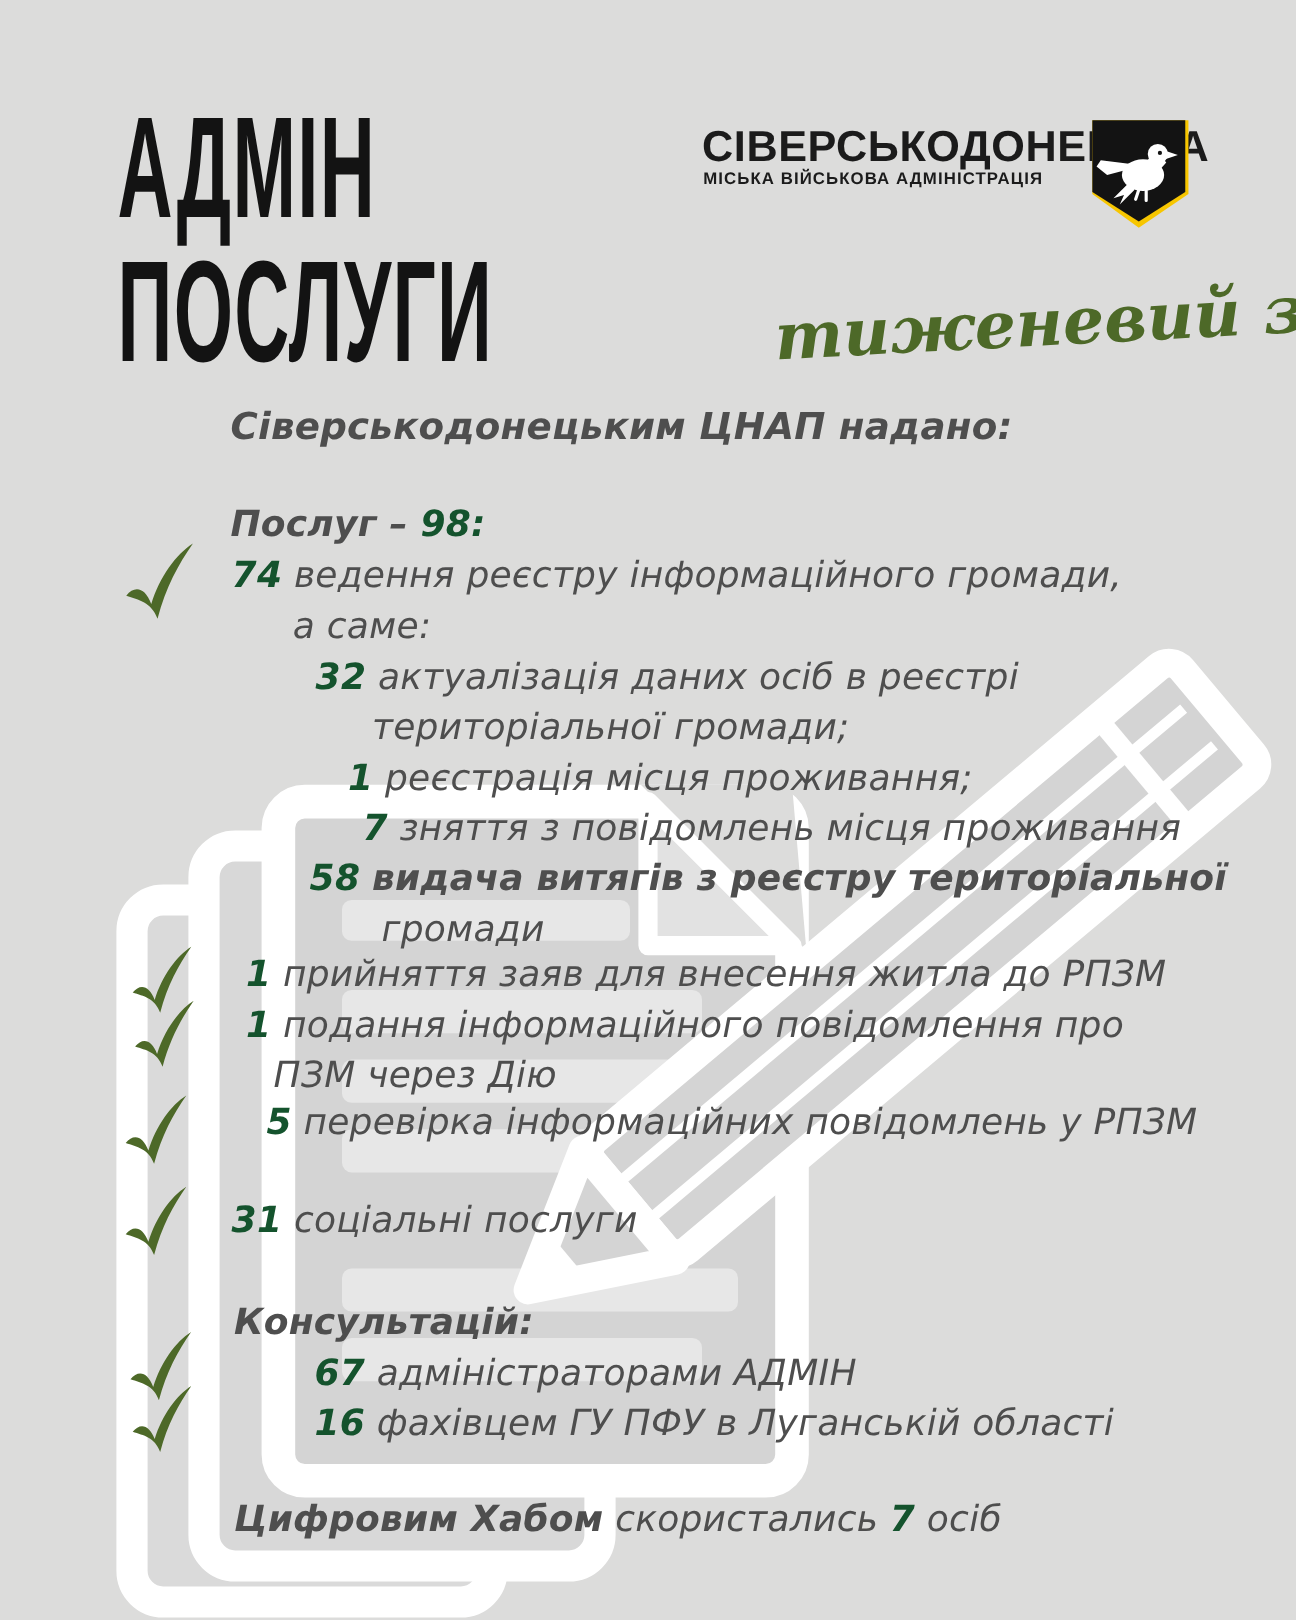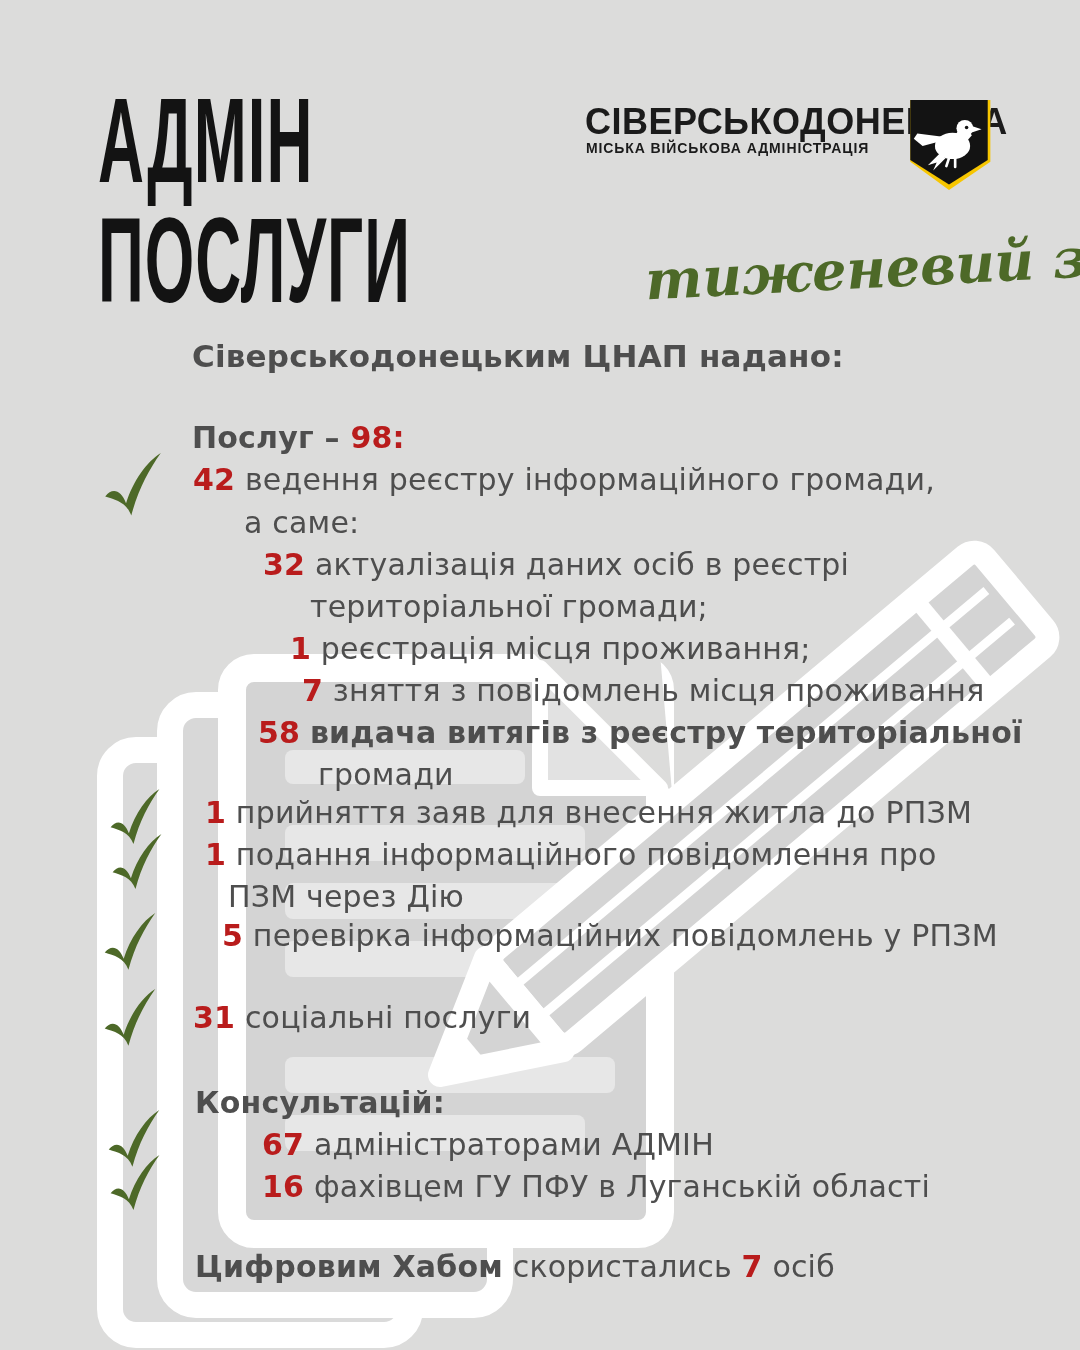"Сіверськодонецьким ЦНАП надано:" .line { font-style: none -> italic }
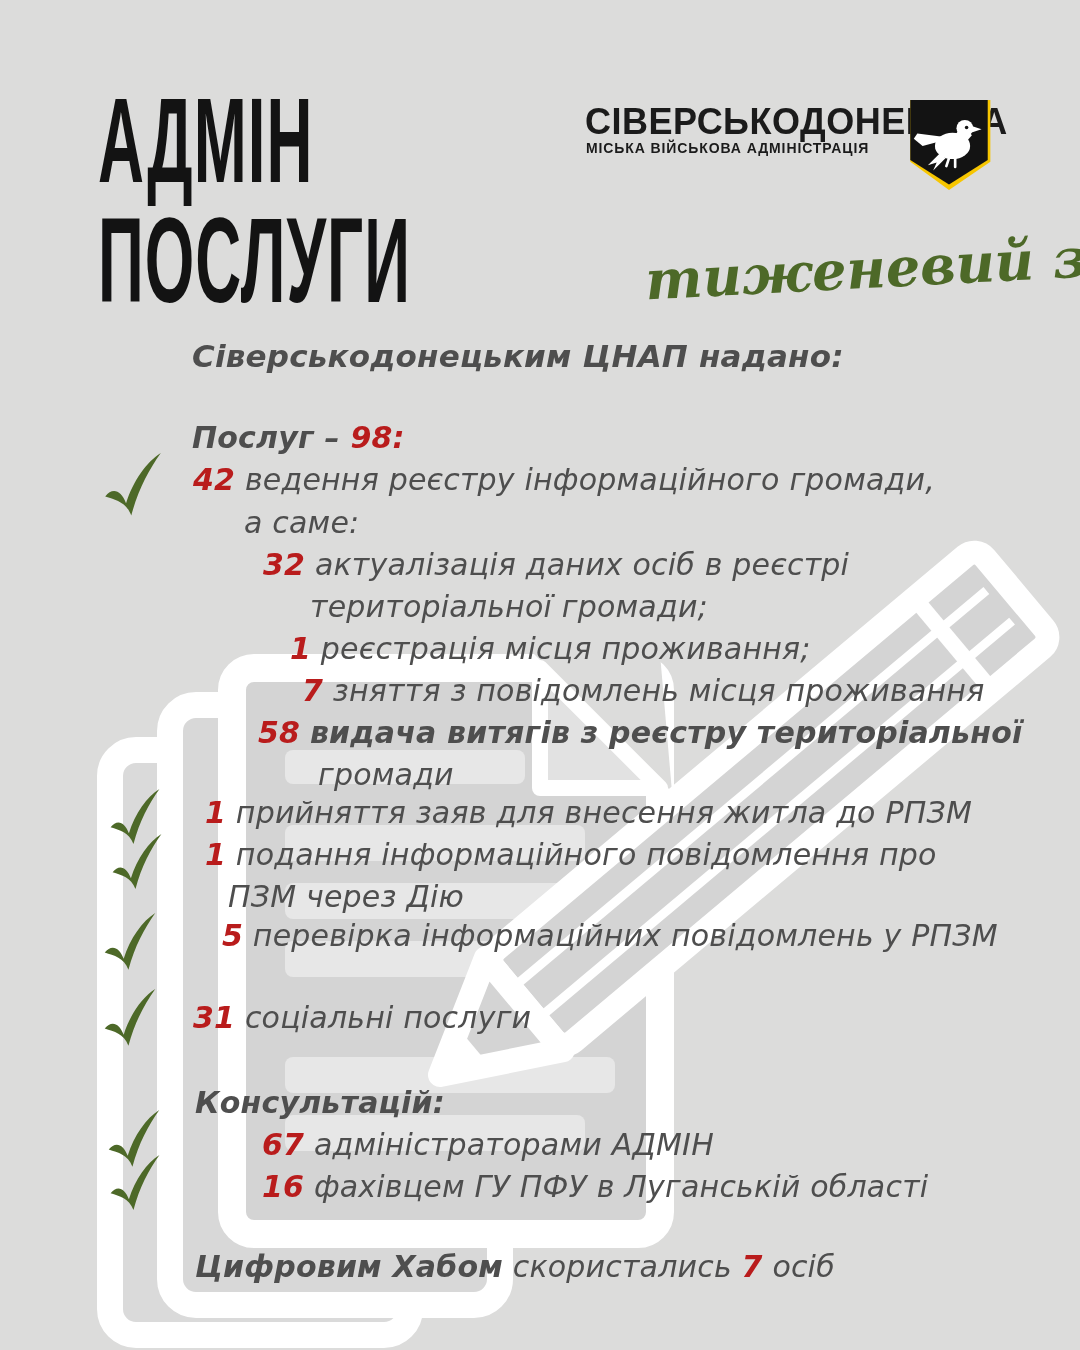"98:" .line .g { color: #b91c1c -> #14532d }
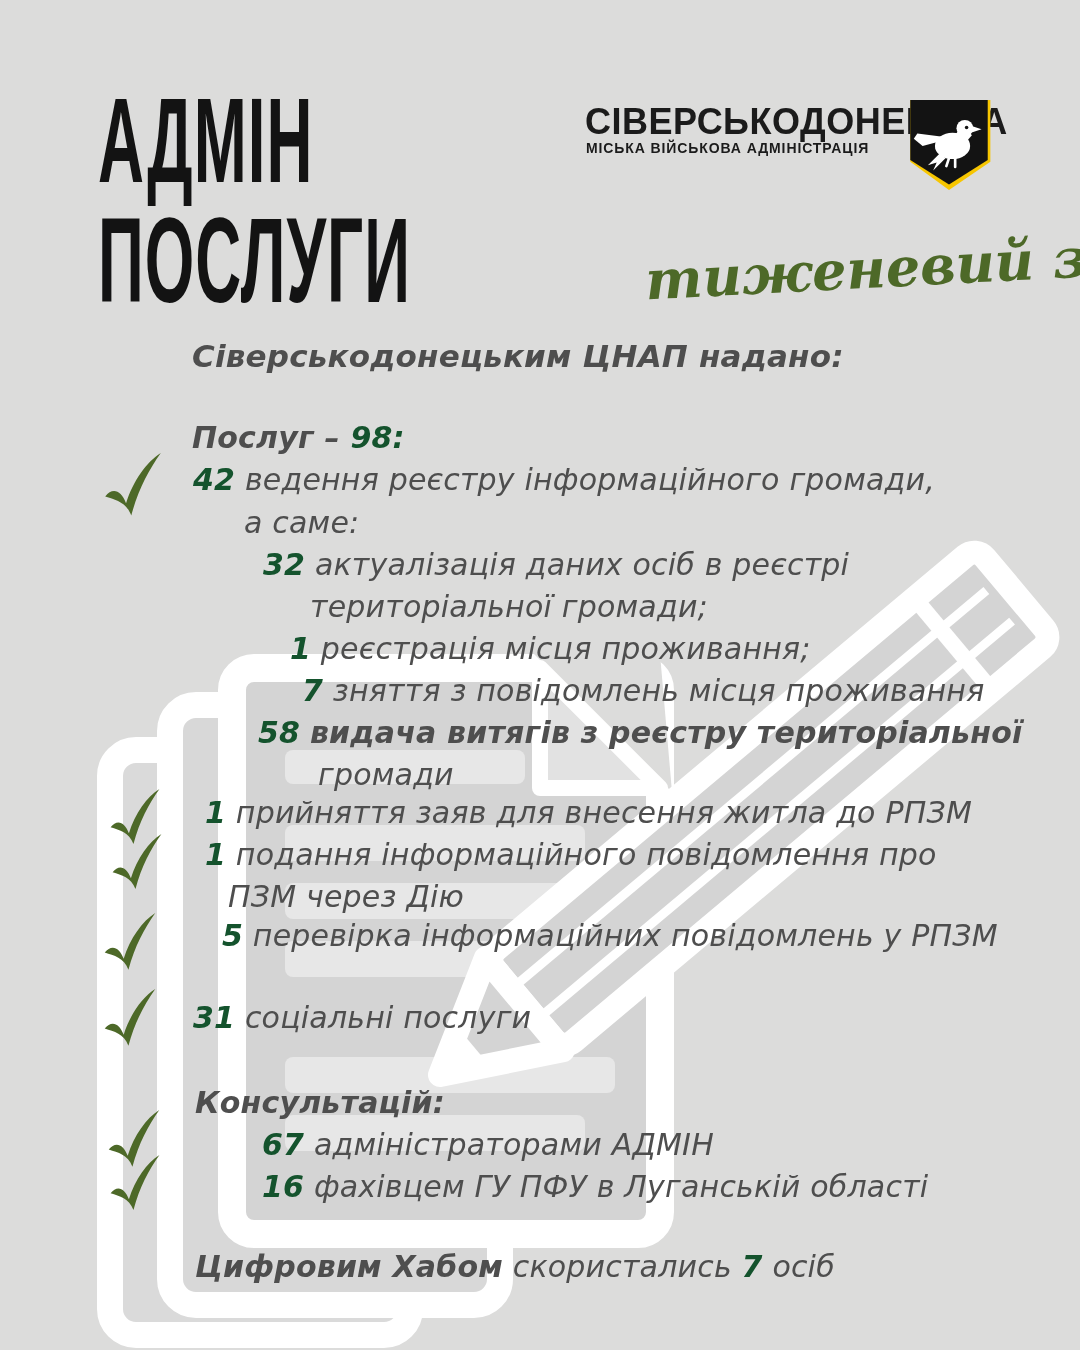"42" span.g { text: 42 -> 74 }
